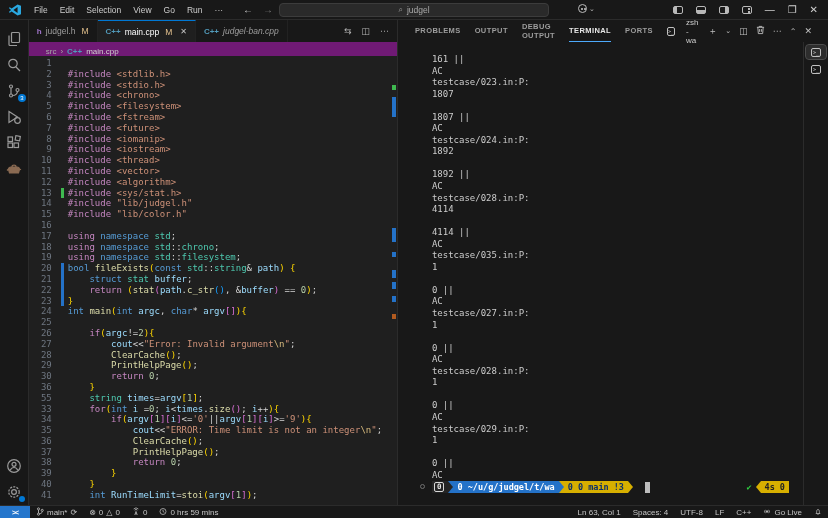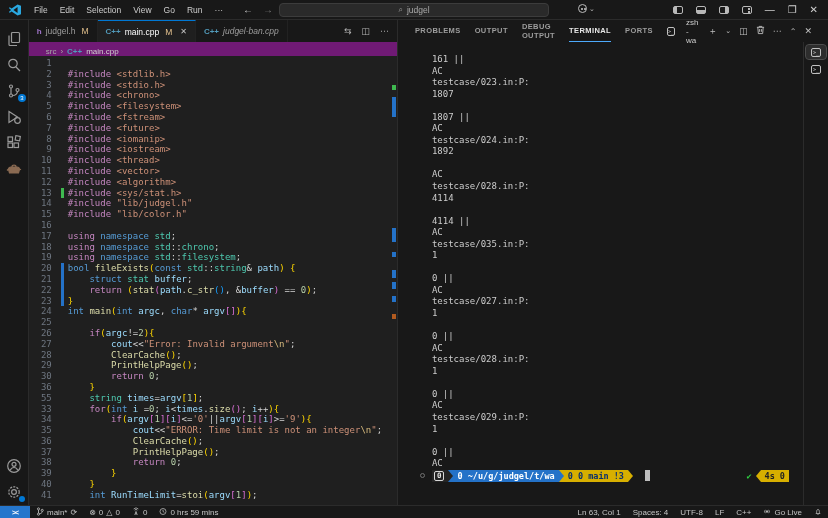"1892 ||" div.tl { html: none -> <div>1892 ||</div> }
